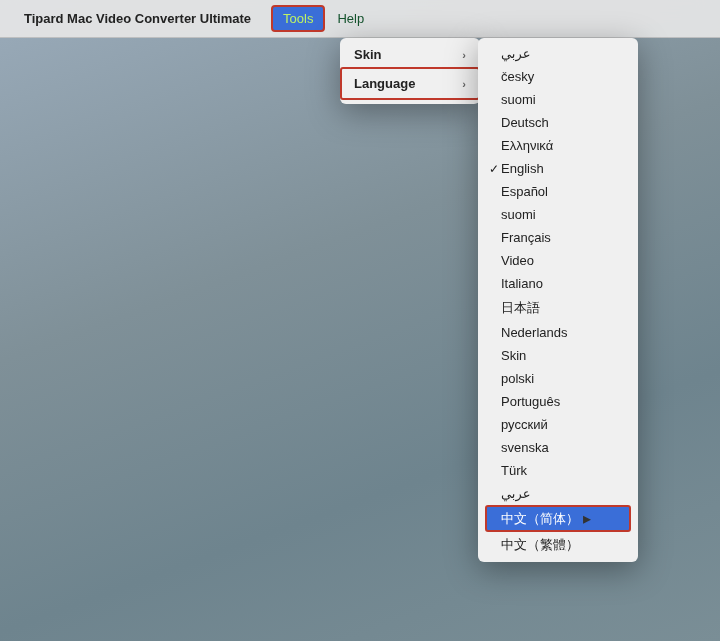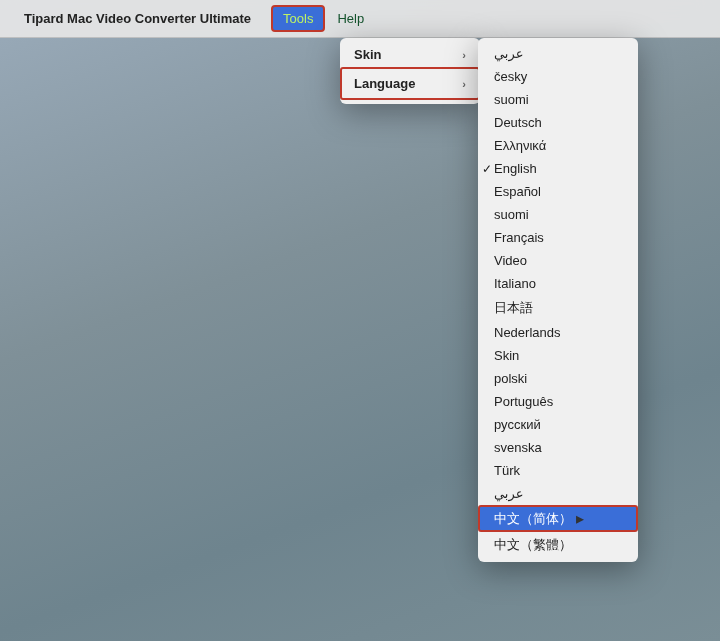"عربي" .language-submenu { padding: 4px 0 -> 4px 7px }
